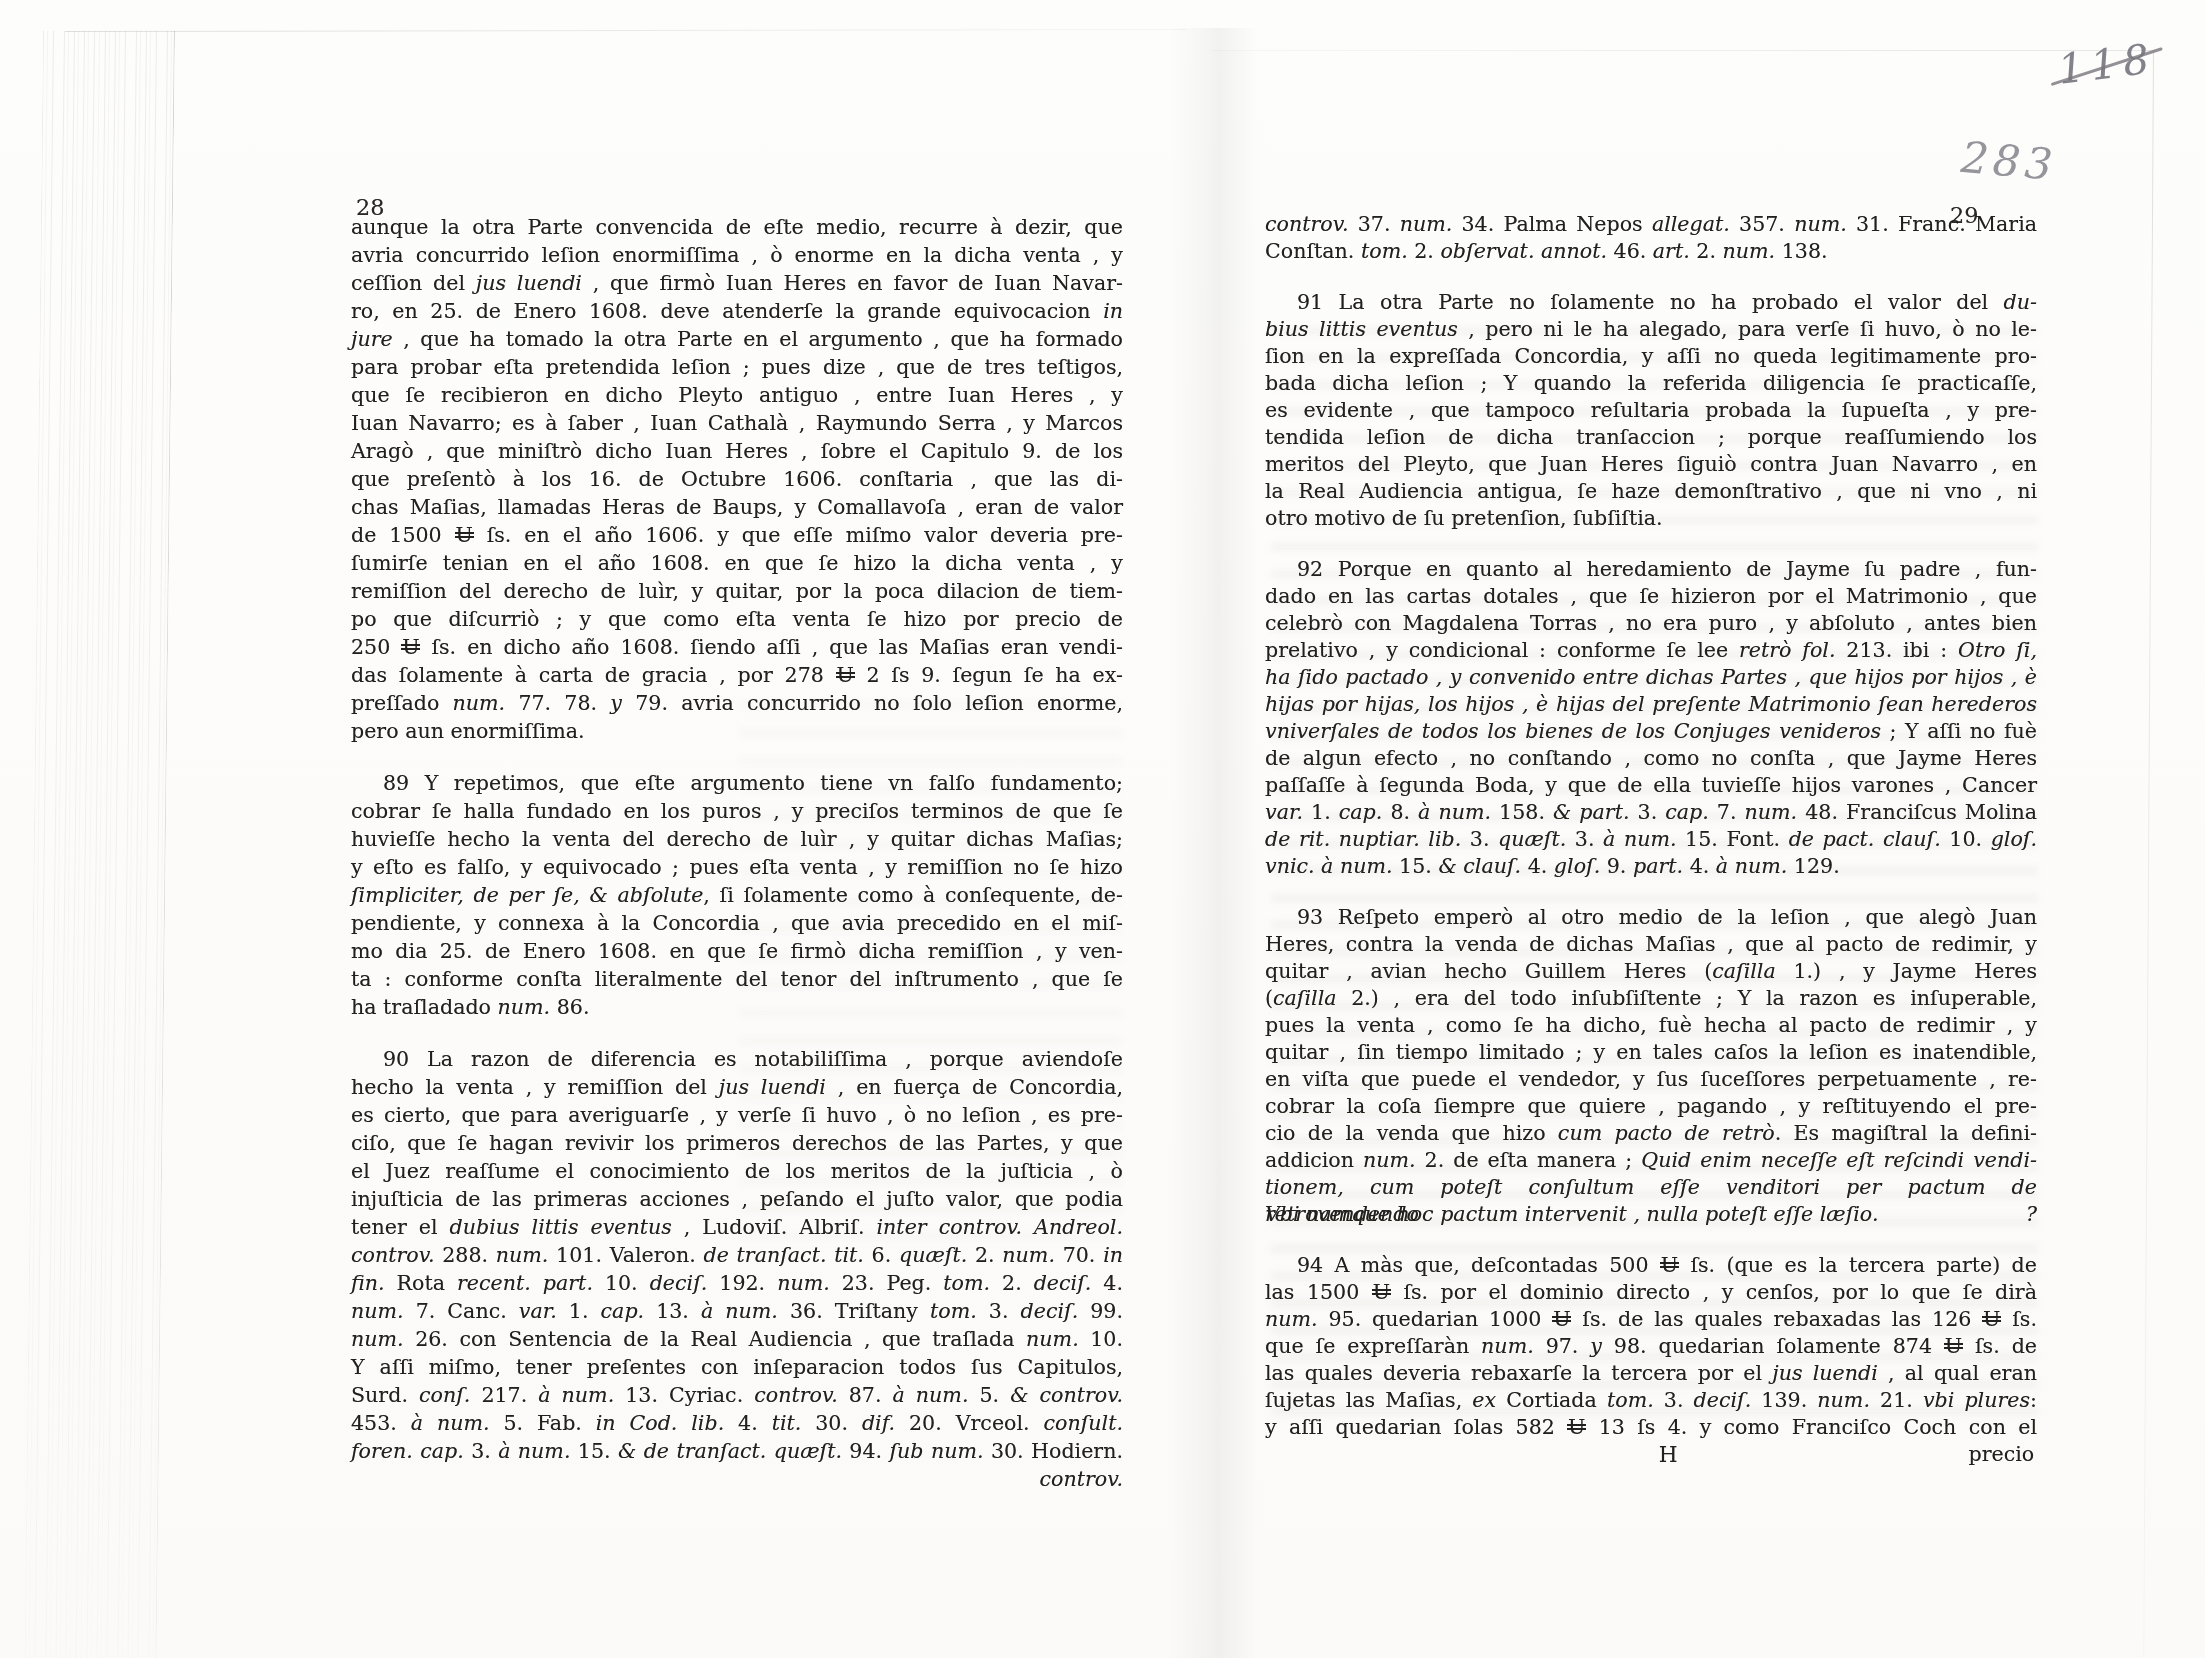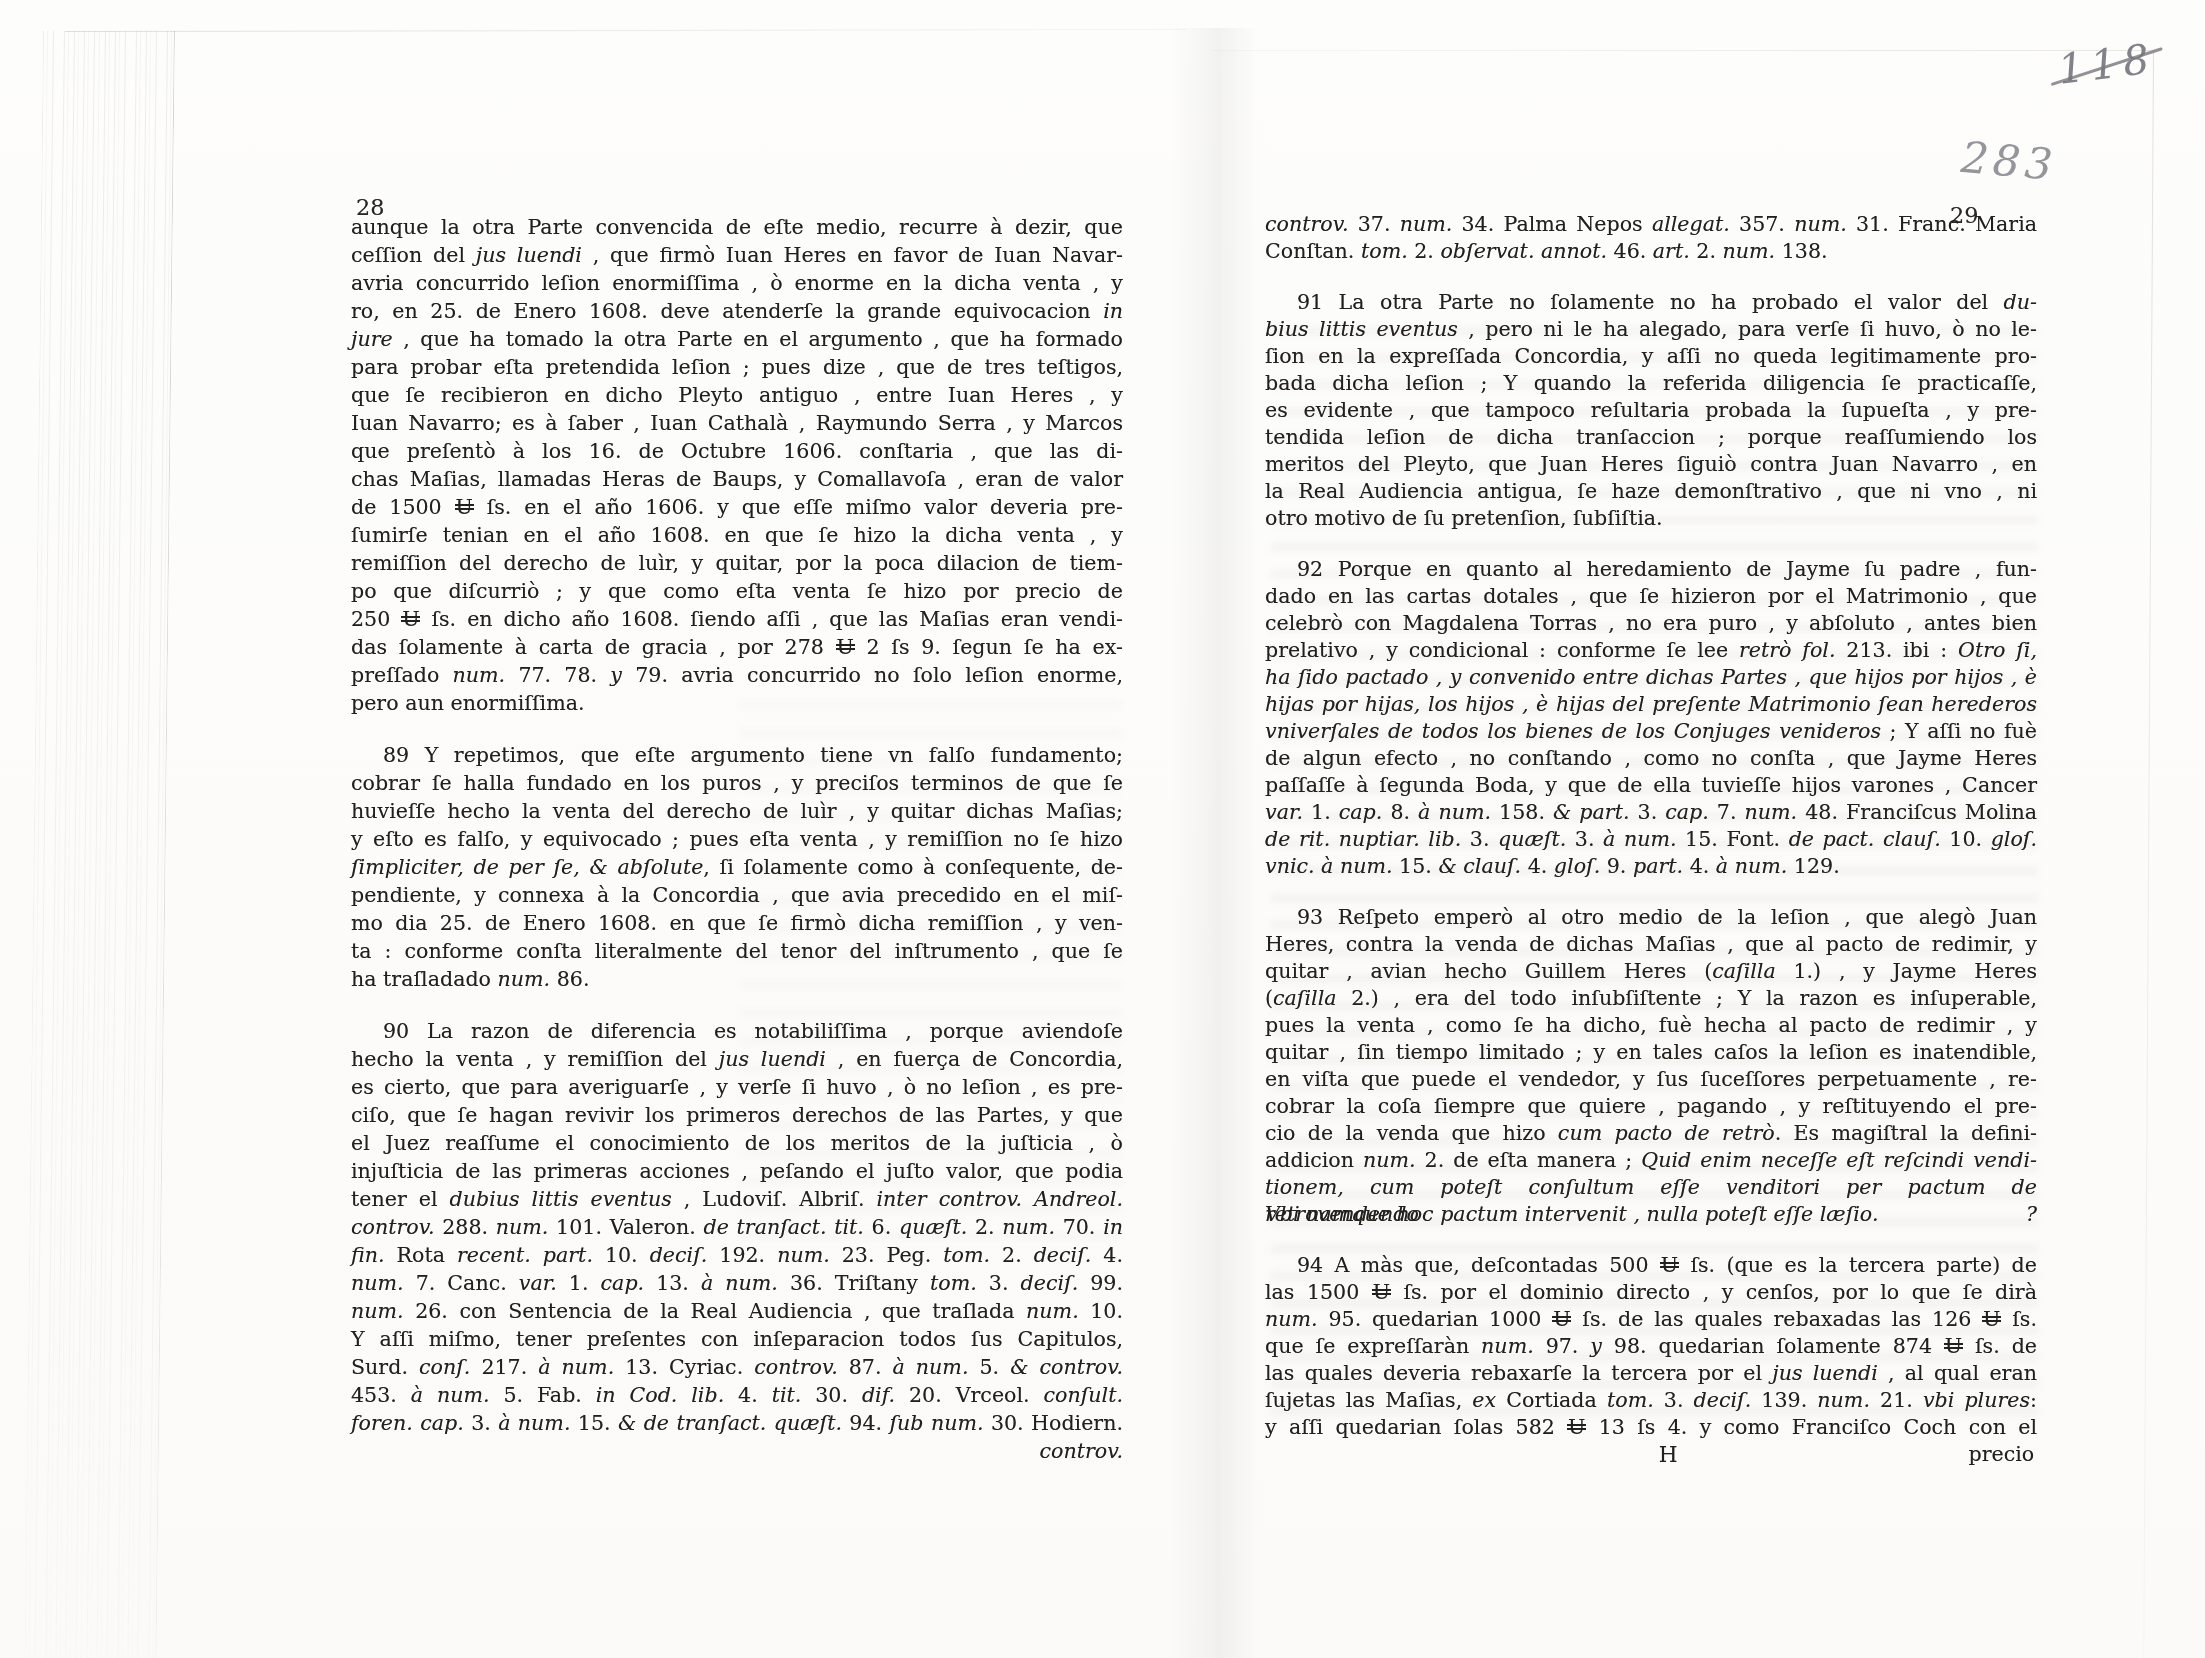"ceſſion del jus luendi ," div.line { order: before "avria concurrido leſion enormiſſima ," -> after "avria concurrido leſion enormiſſima ," }
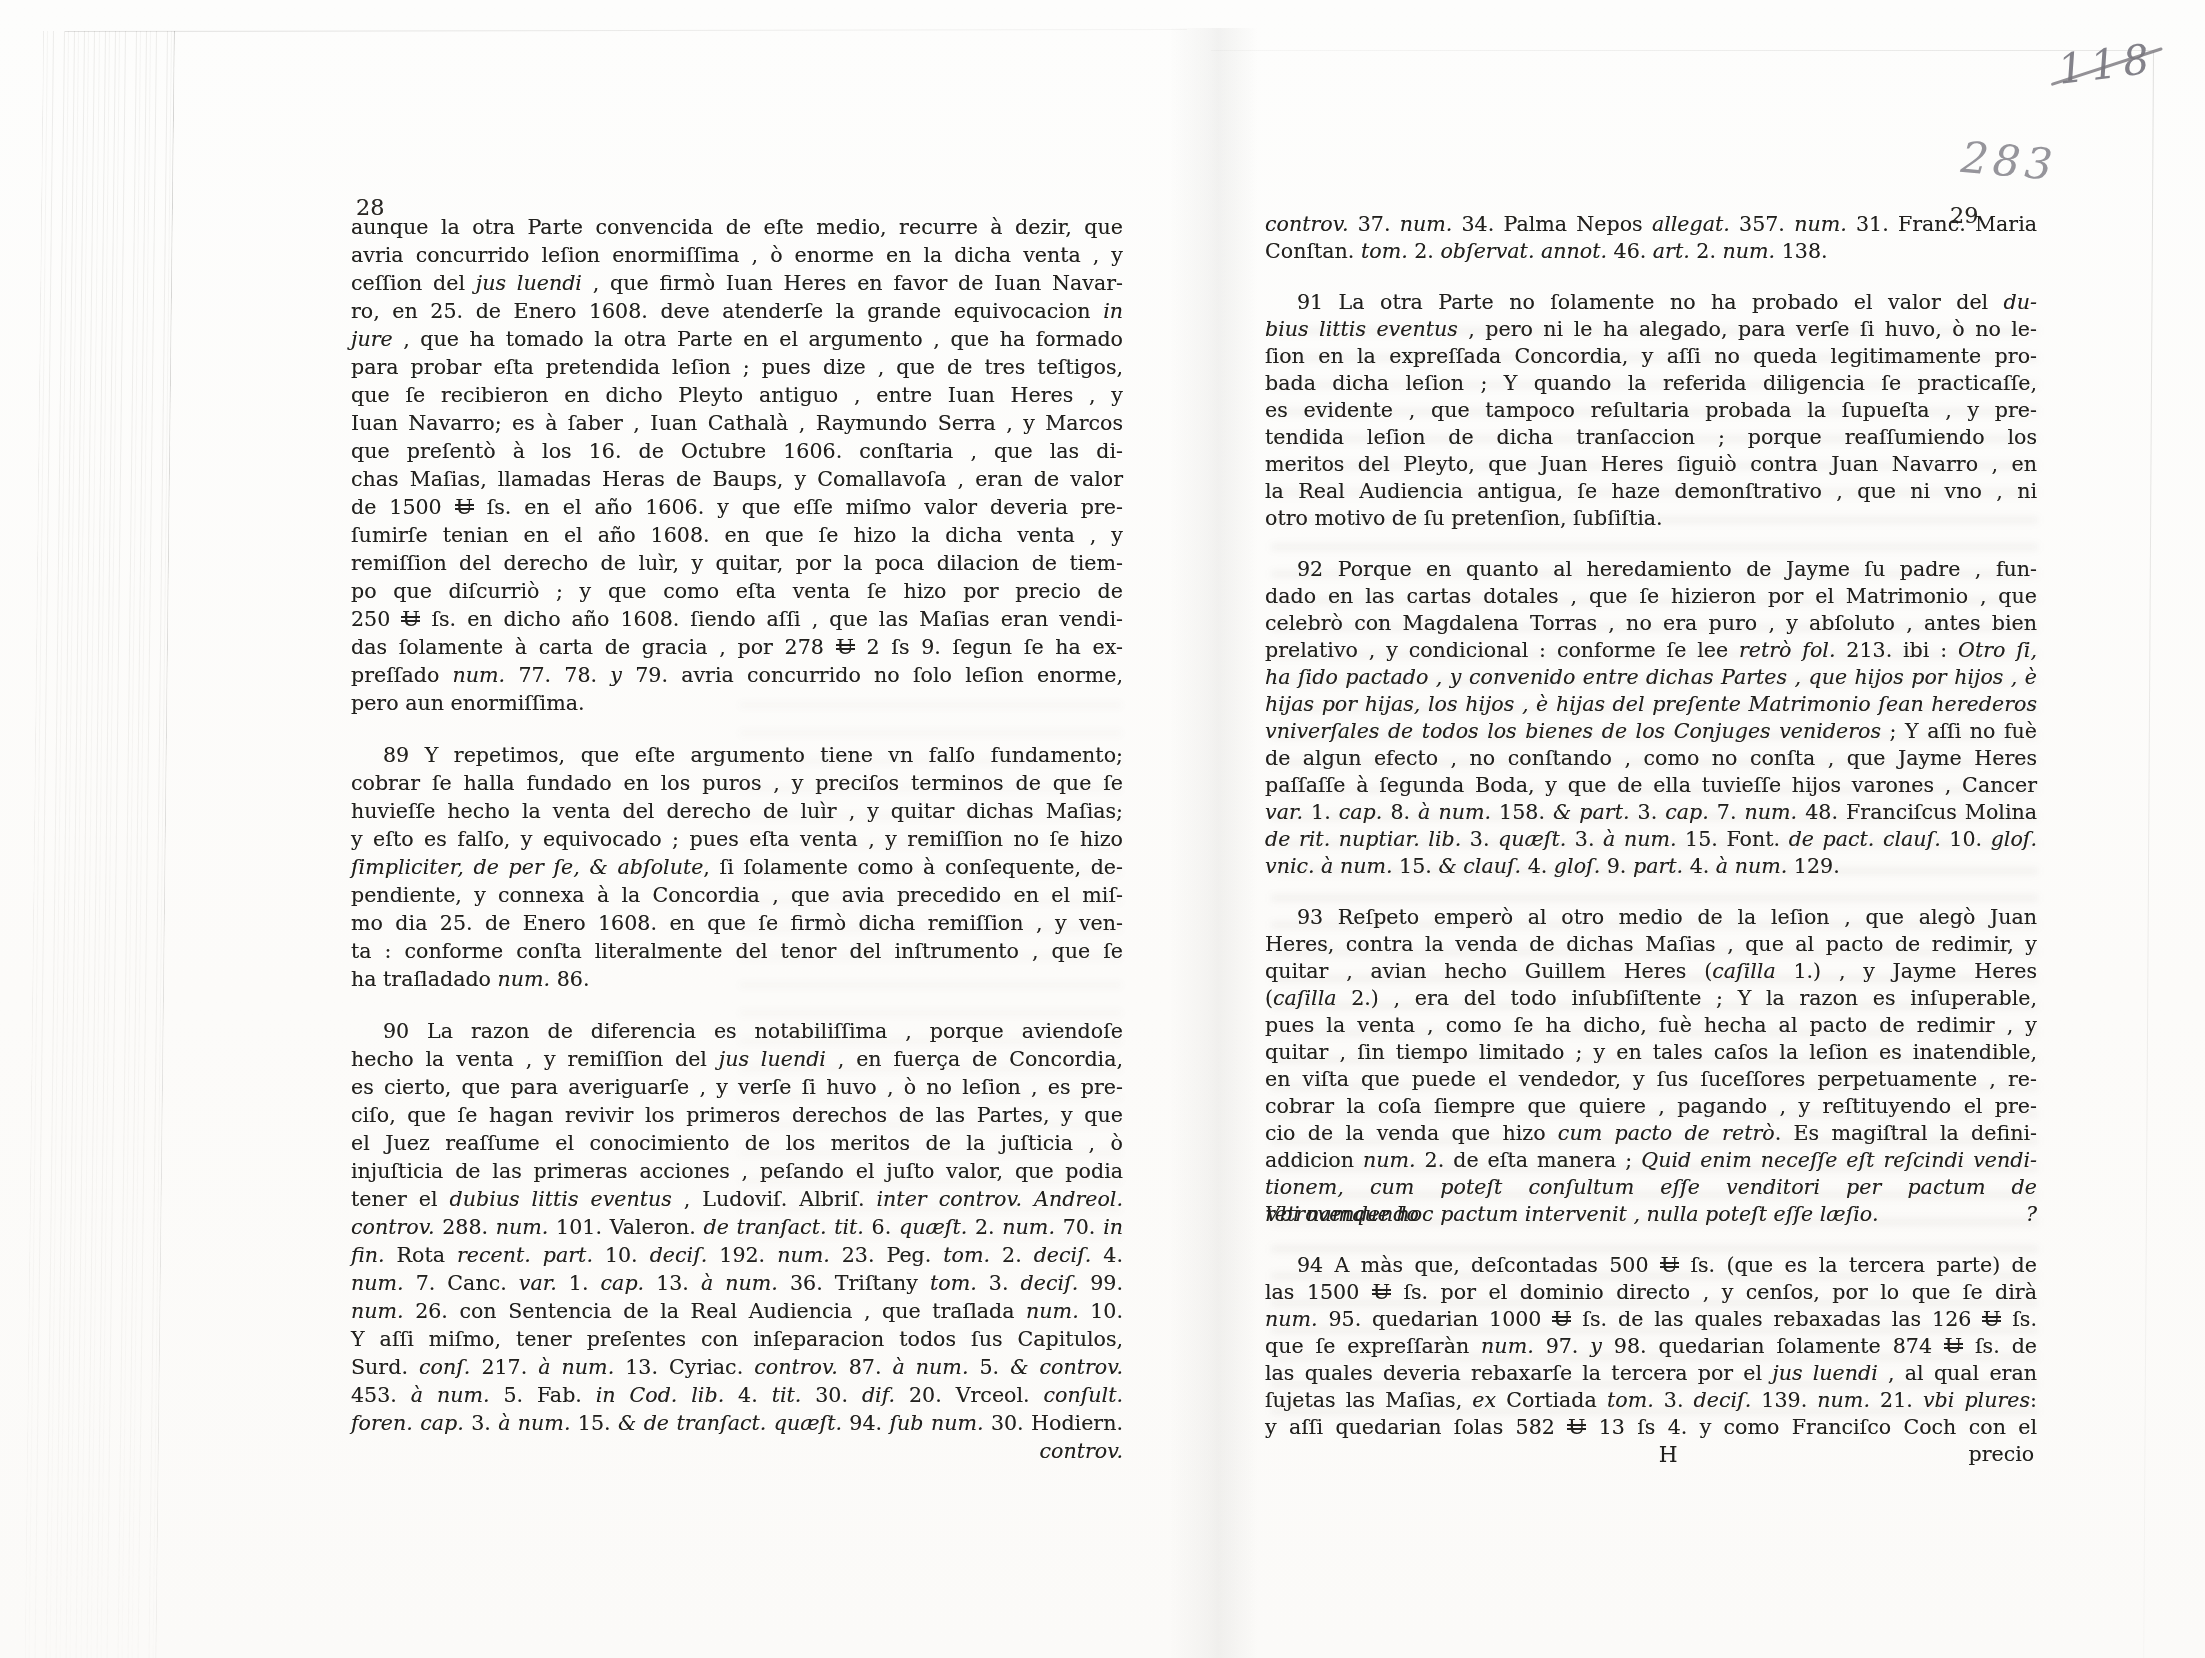"Aragò , que miniſtrò dicho" div.line { html: none -> <div><span>Aragò , que miniſtrò dicho Iuan Heres , ſobre el Capitulo 9. de los</span></div> }
